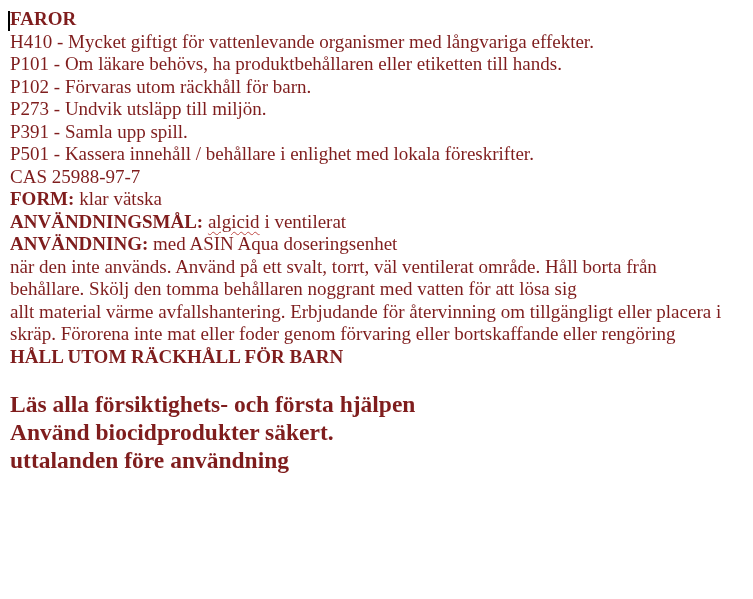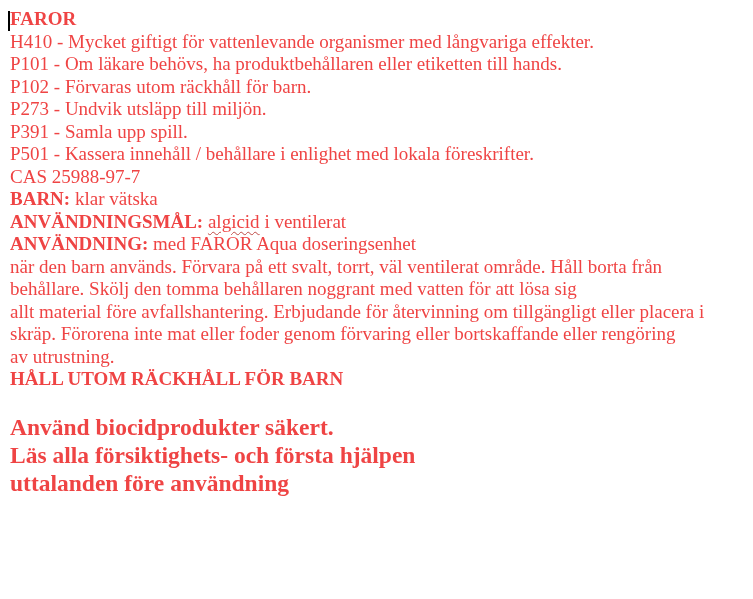"FAROR" .page { color: #ef4444 -> #7f1d1d }
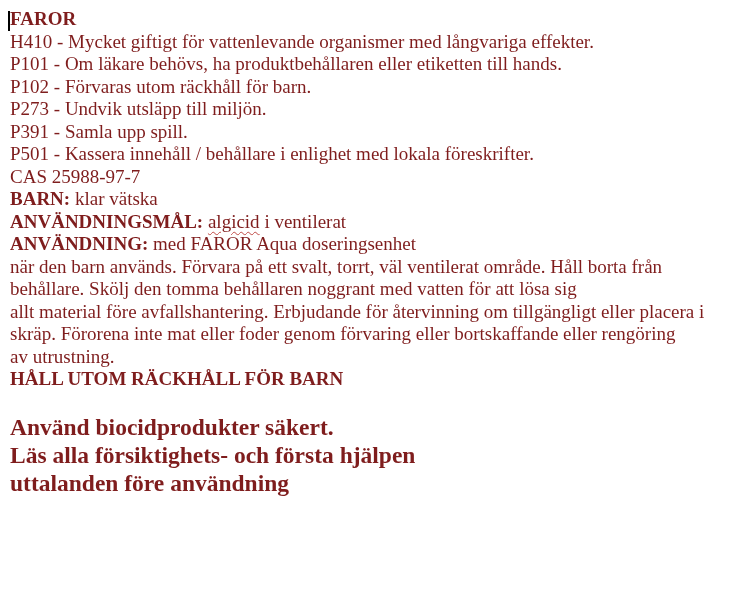"BARN:" span.bold { text: BARN -> FORM }
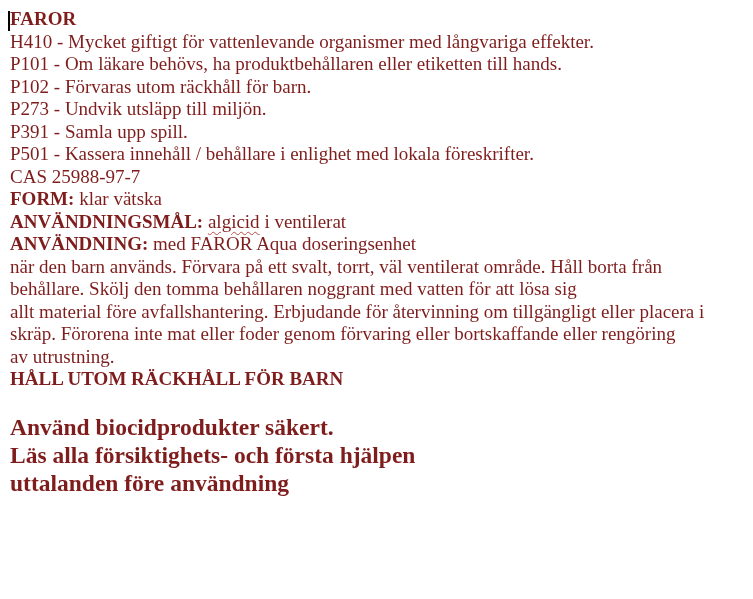"med FAROR Aqua doseringsenhet" span { text: FAROR -> ASIN }
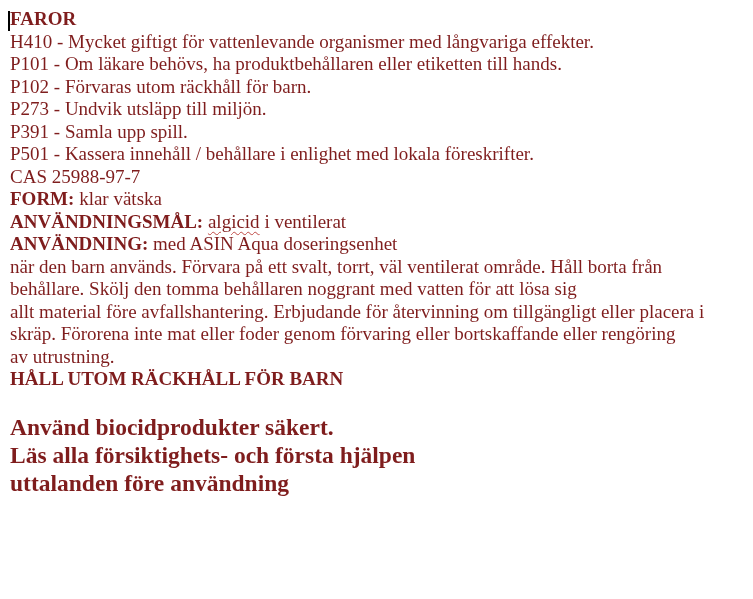"när den barn används. Förvara" span { text: barn används. Förvara -> inte används. Använd }
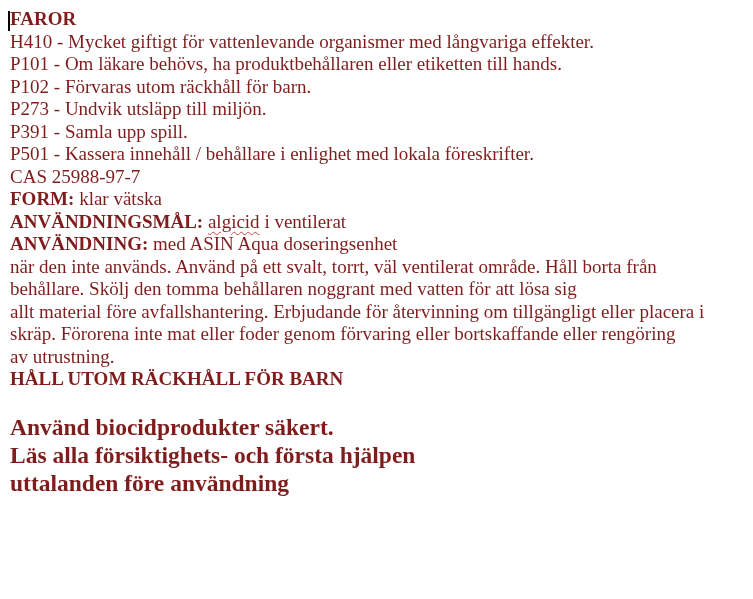"allt material före avfallshantering." span { text: före -> värme }
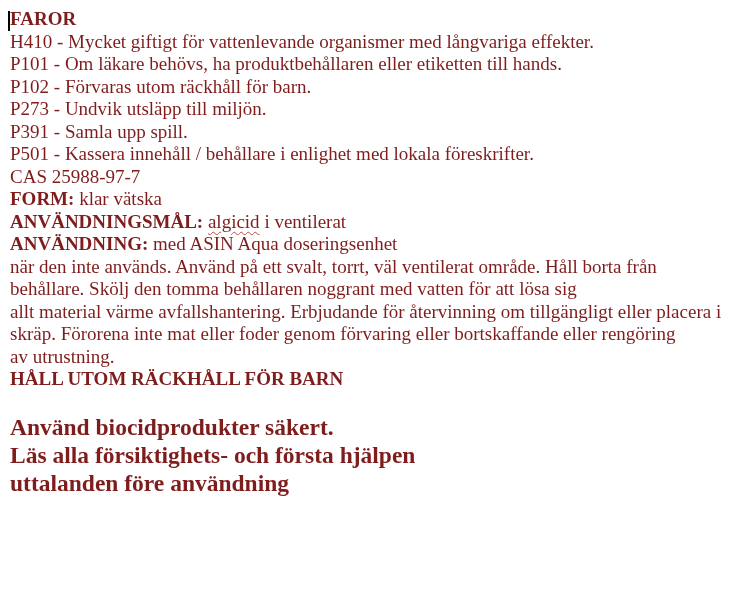"av utrustning." div.line { html: <div><span>av utrustning.</span></div> -> none }
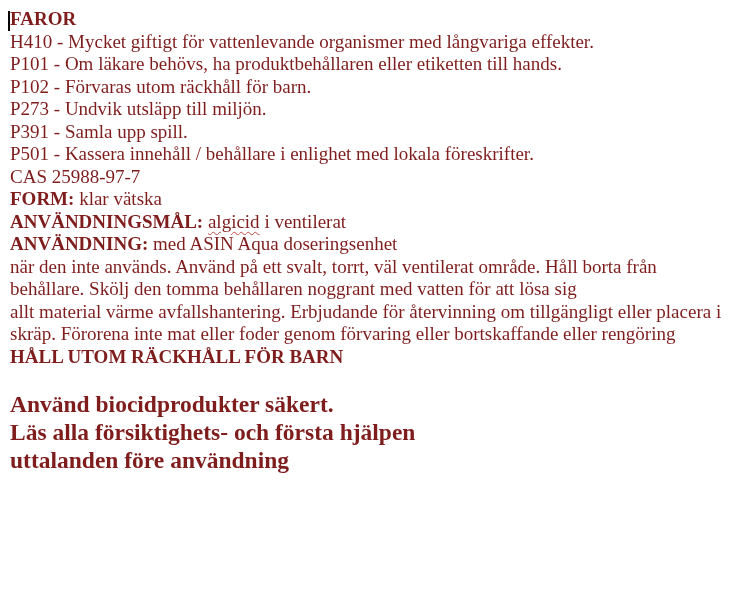"Använd biocidprodukter säkert." div.line { order: before "Läs alla försiktighets- och första" -> after "Läs alla försiktighets- och första" }
